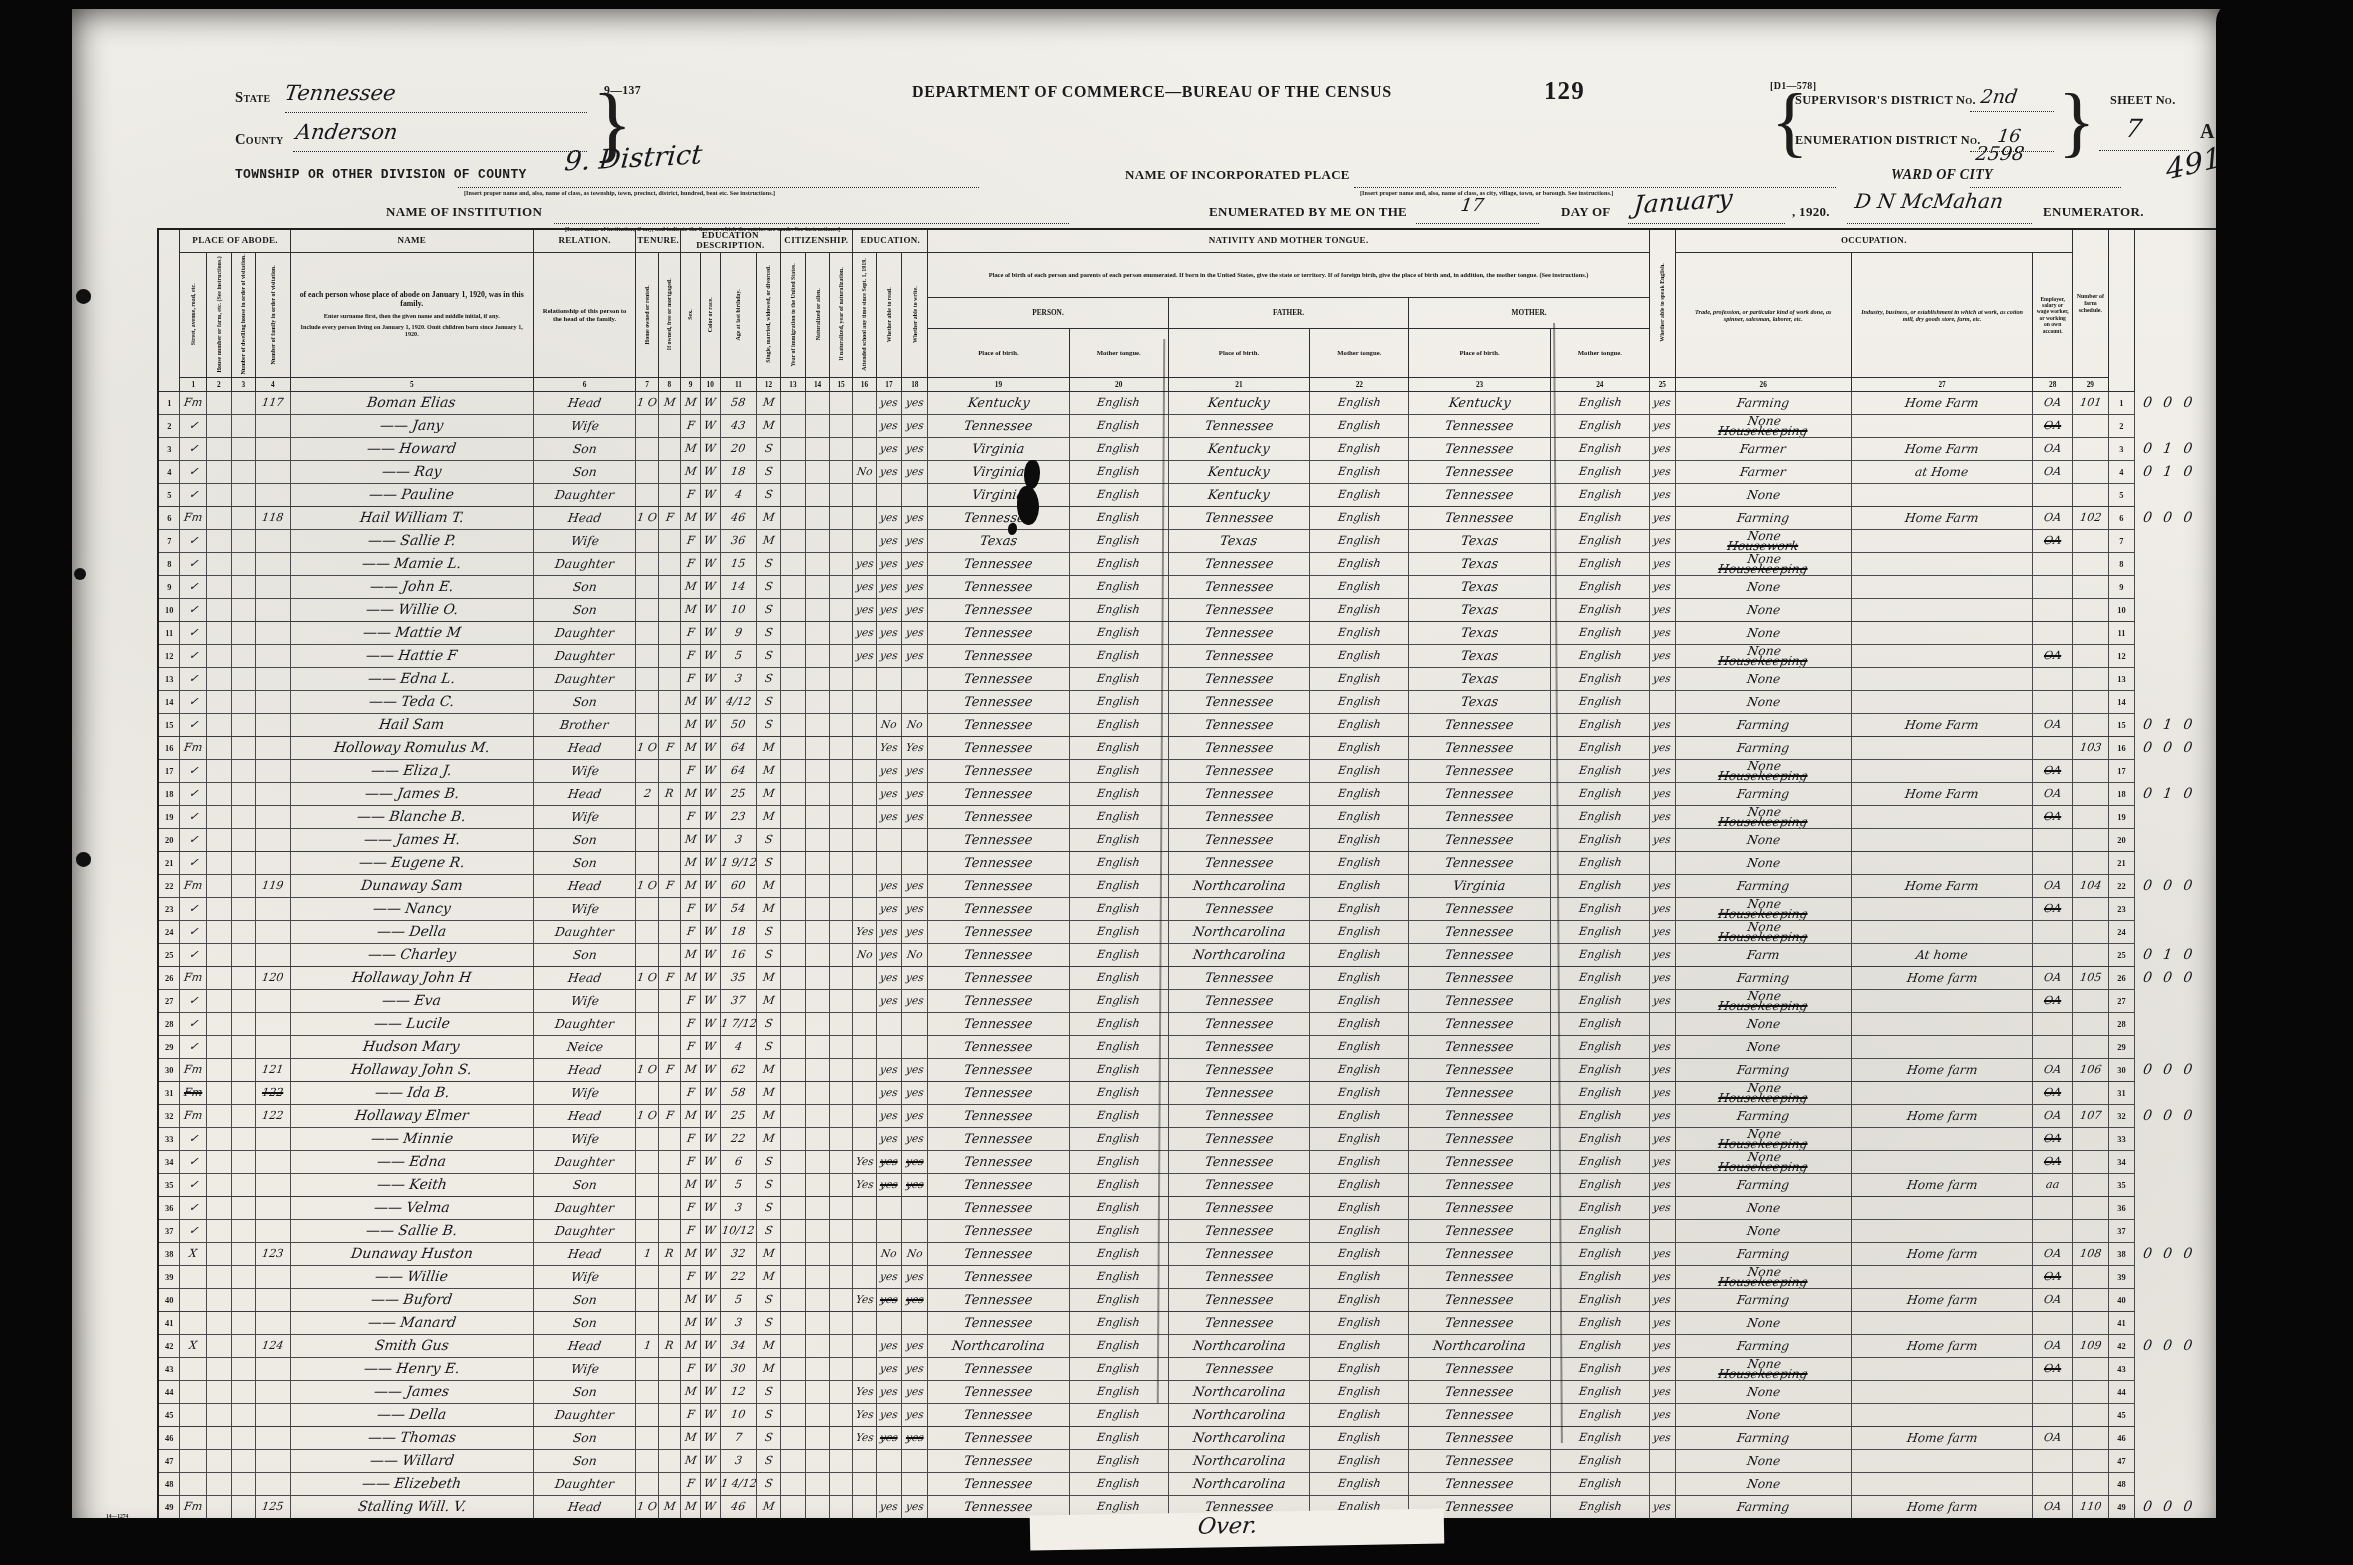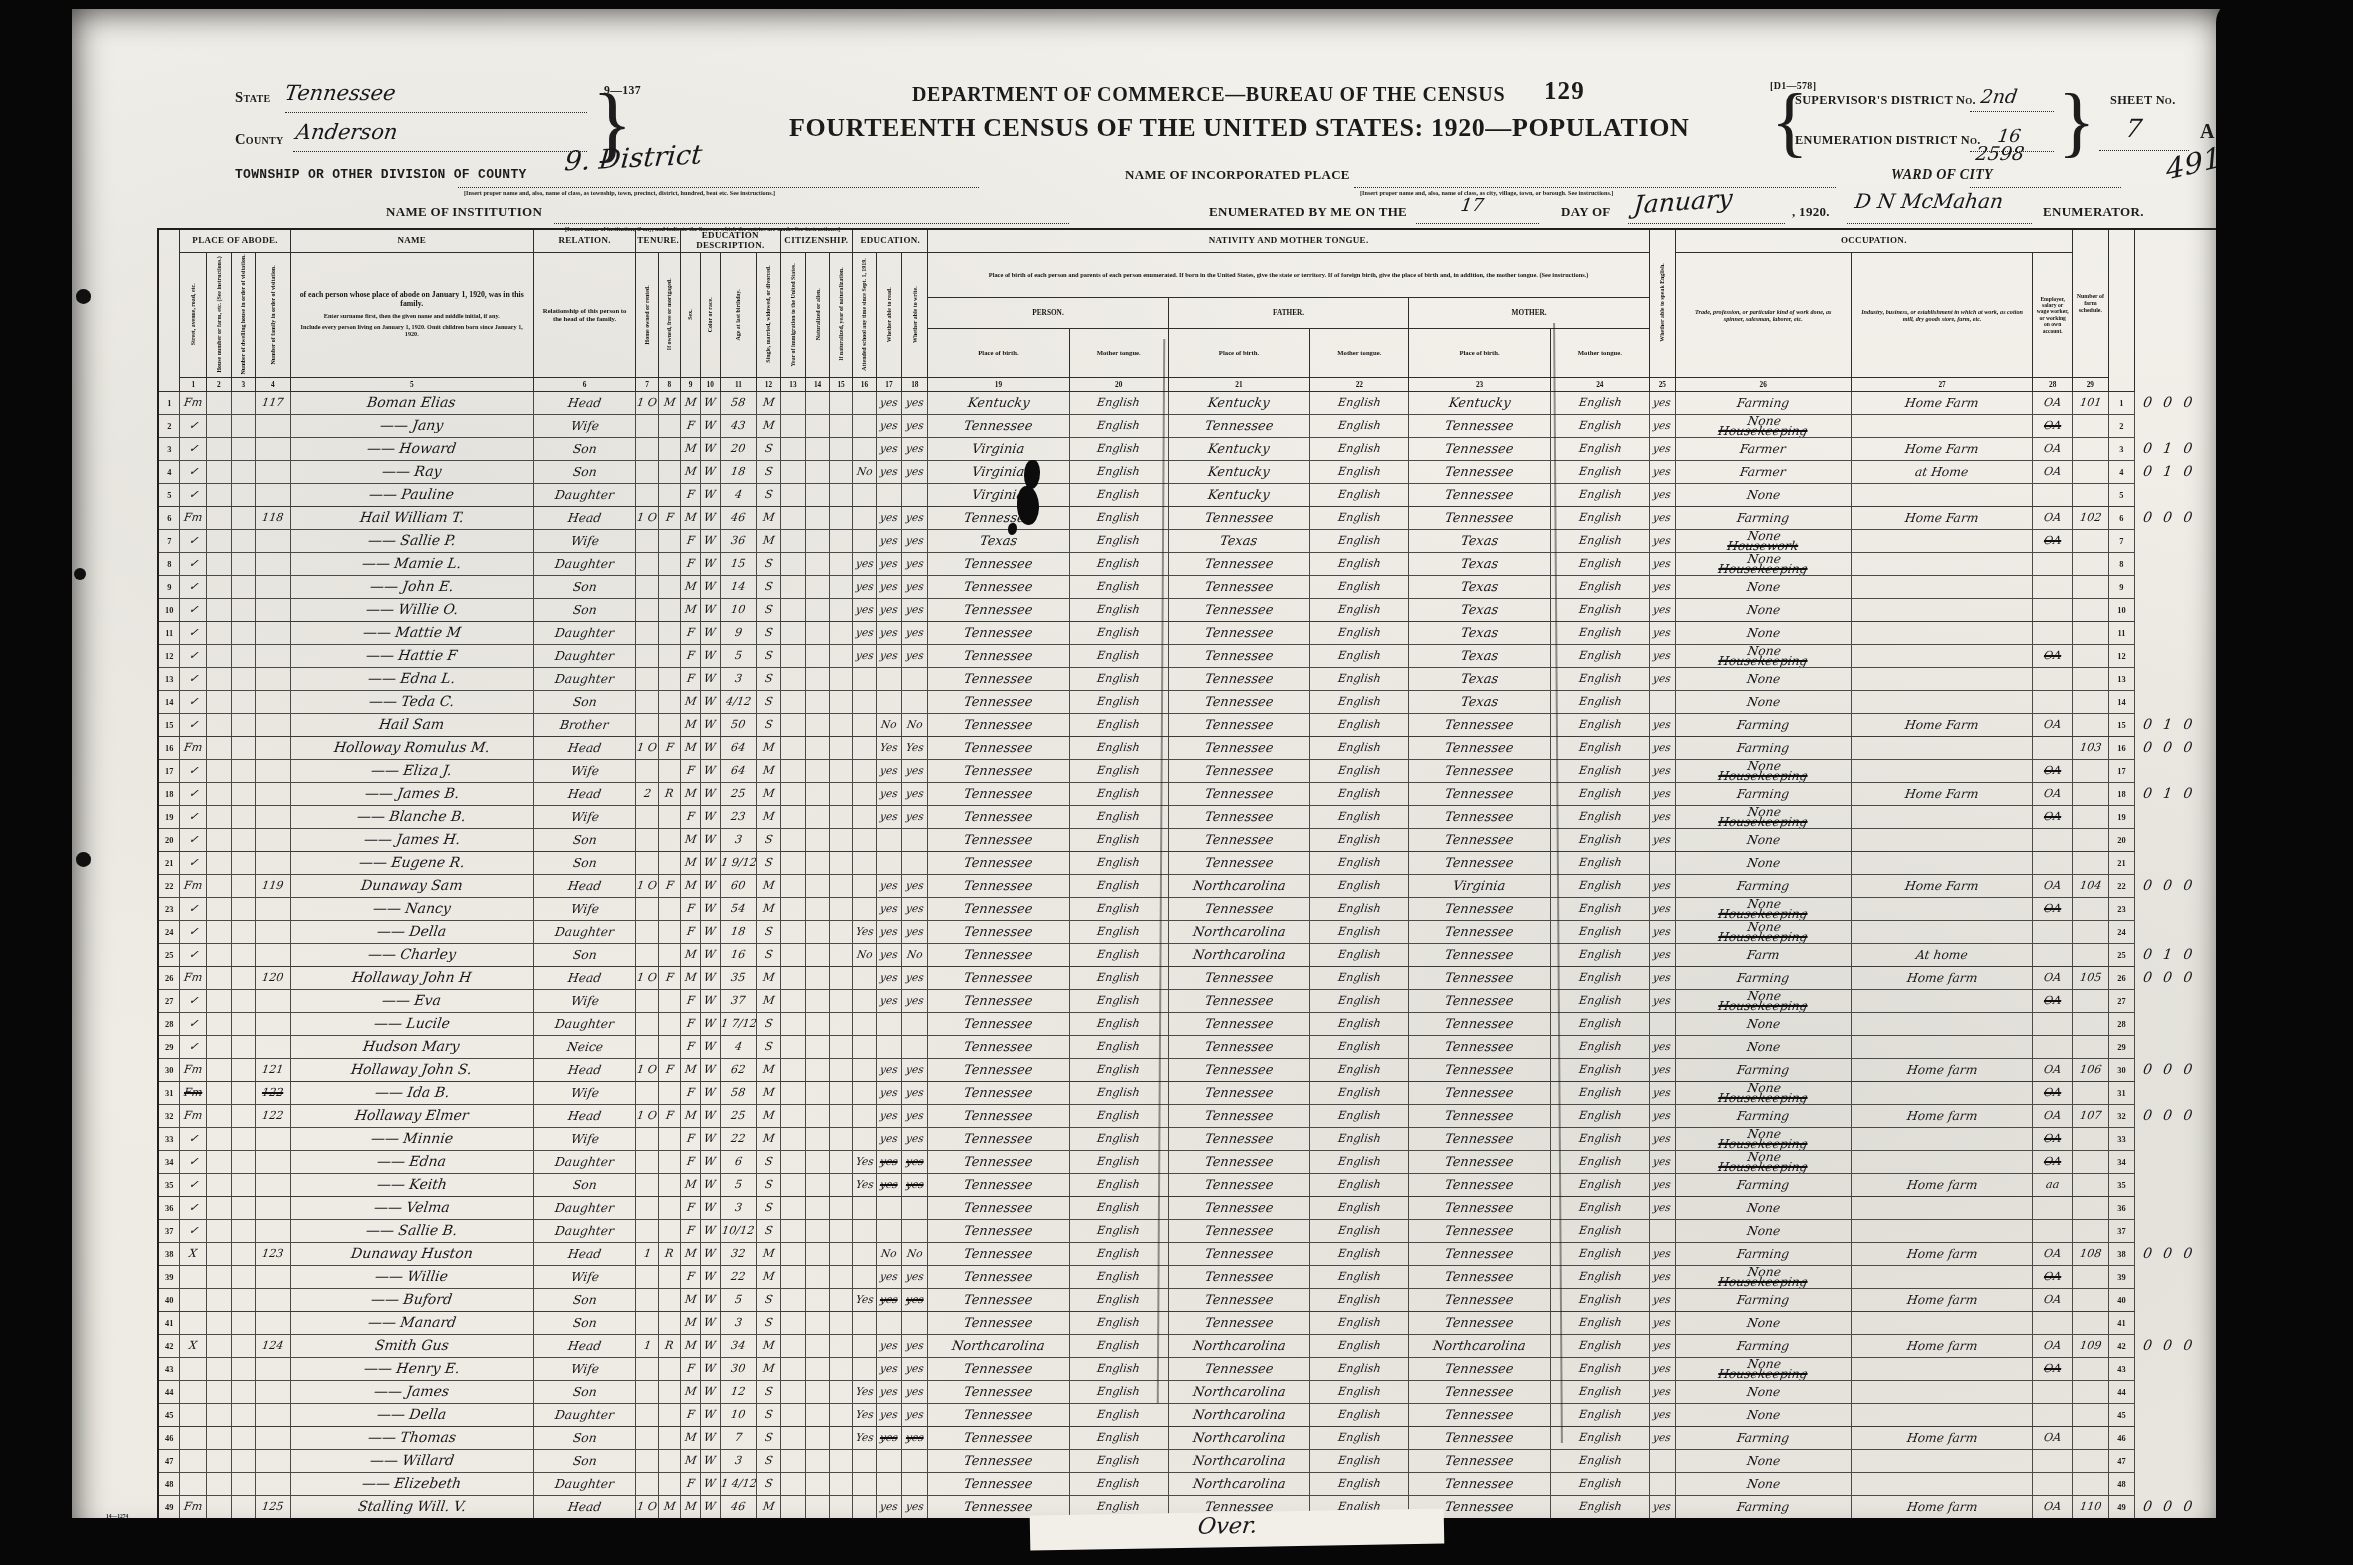"DEPARTMENT OF COMMERCE—BUREAU OF THE" div.abs { font-size: 20px -> 16px }
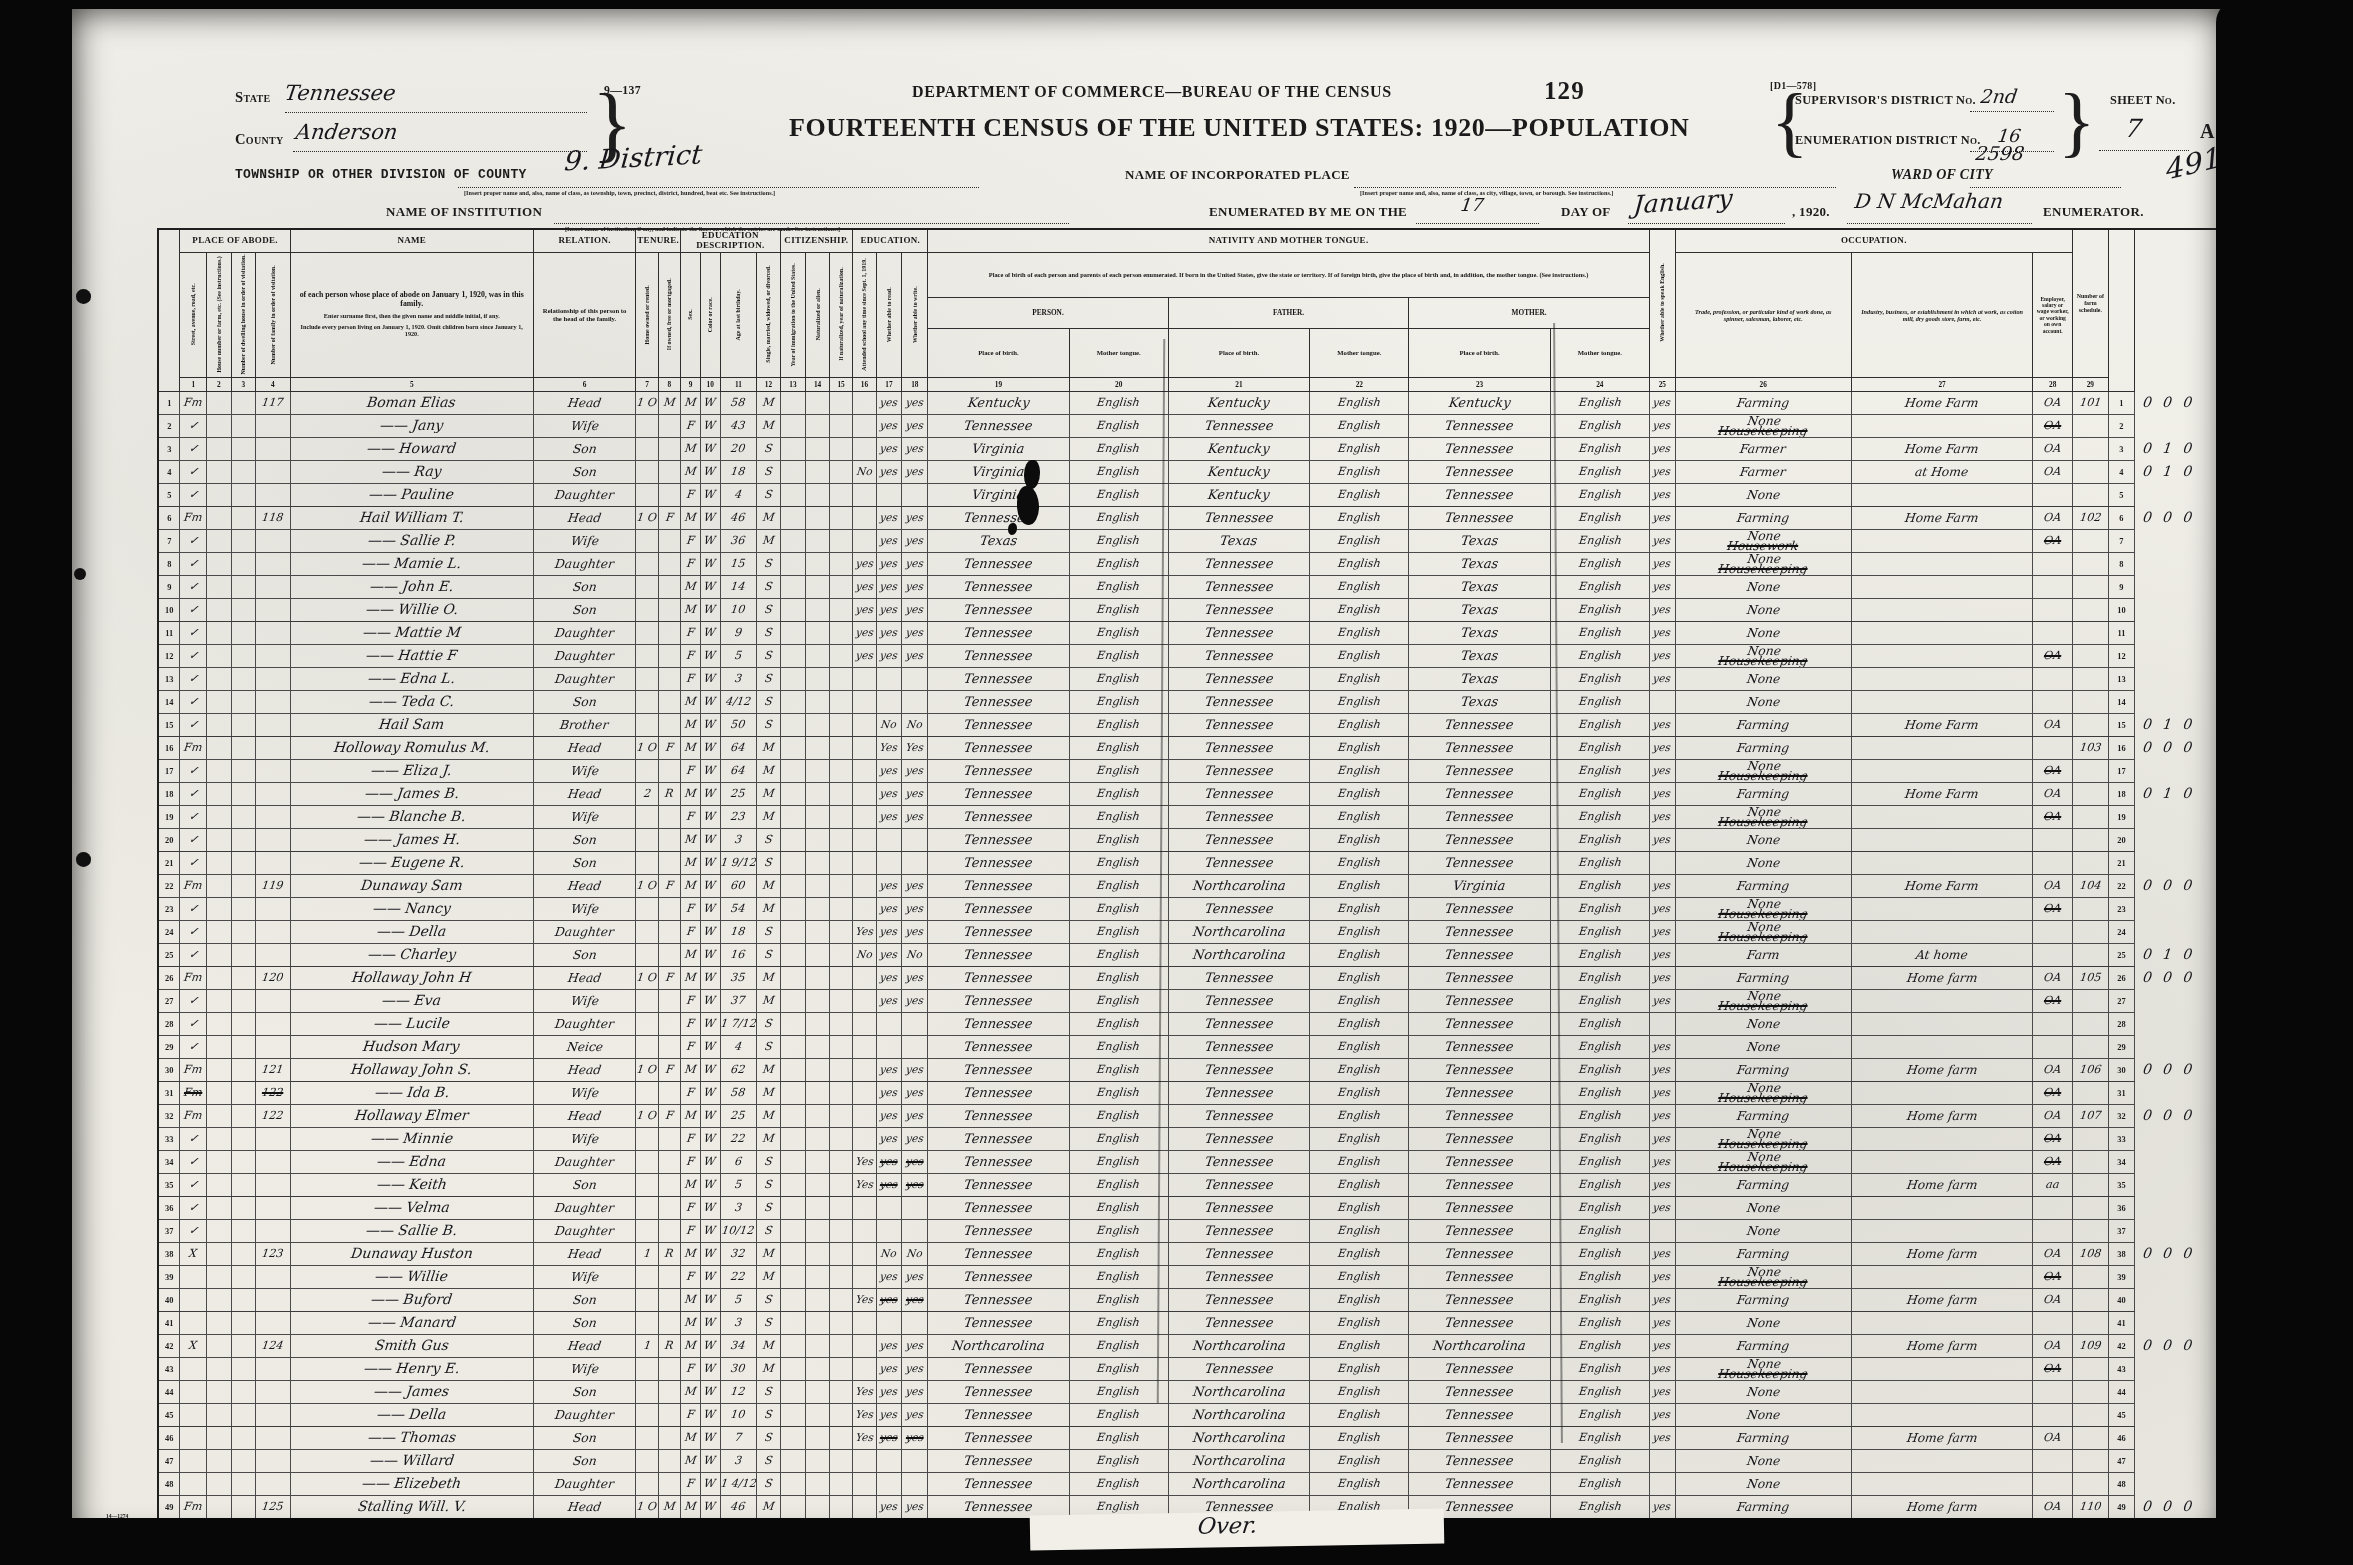"FOURTEENTH CENSUS OF THE UNITED" div.abs { html: <div>FOURTEENTH CENSUS OF THE UNITED STATES: 1920—POPULATION</div> -> none }
